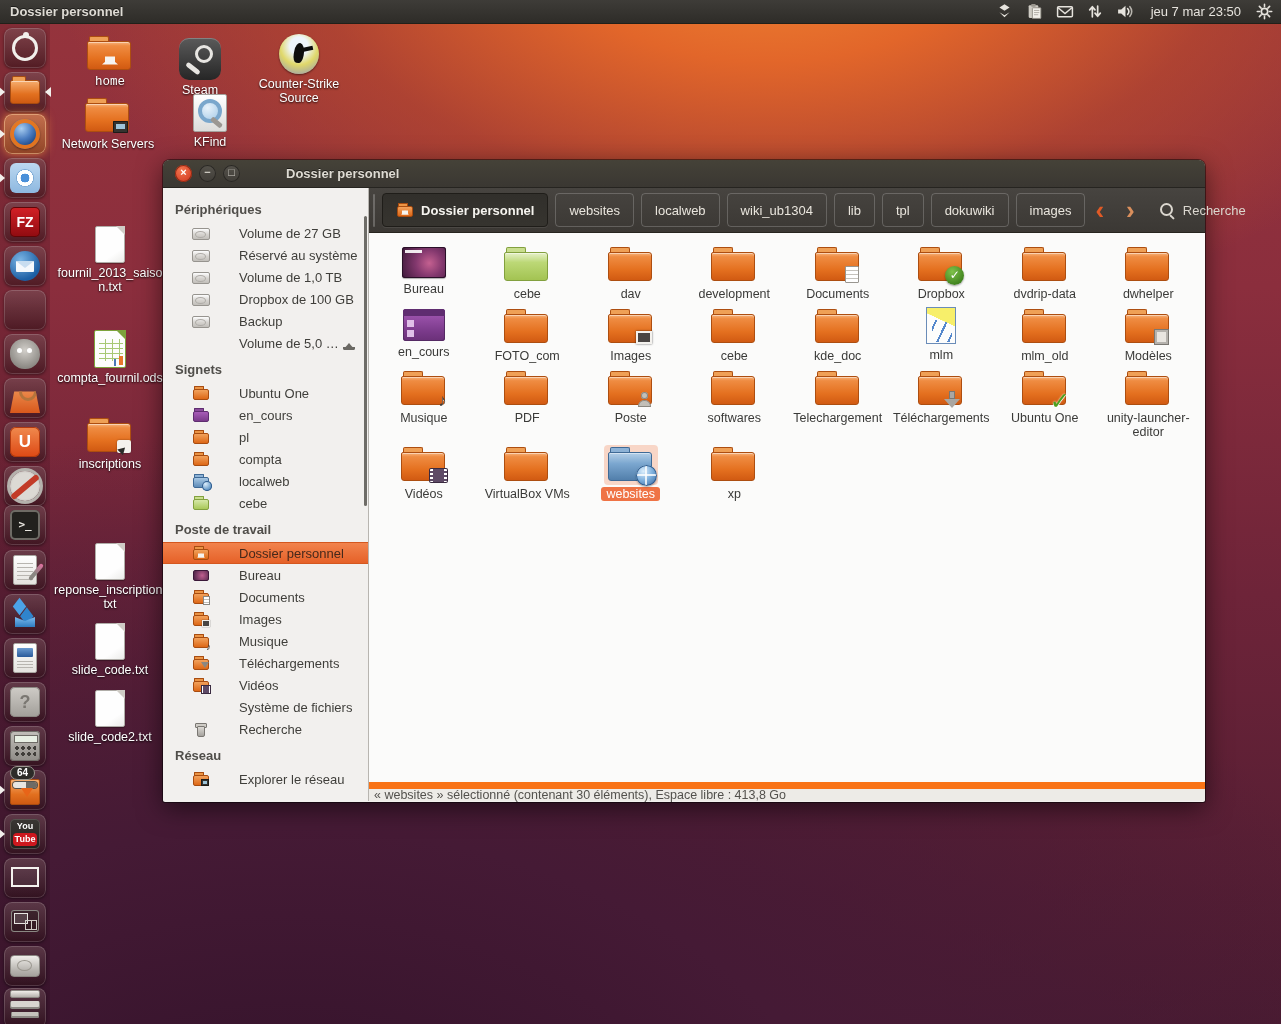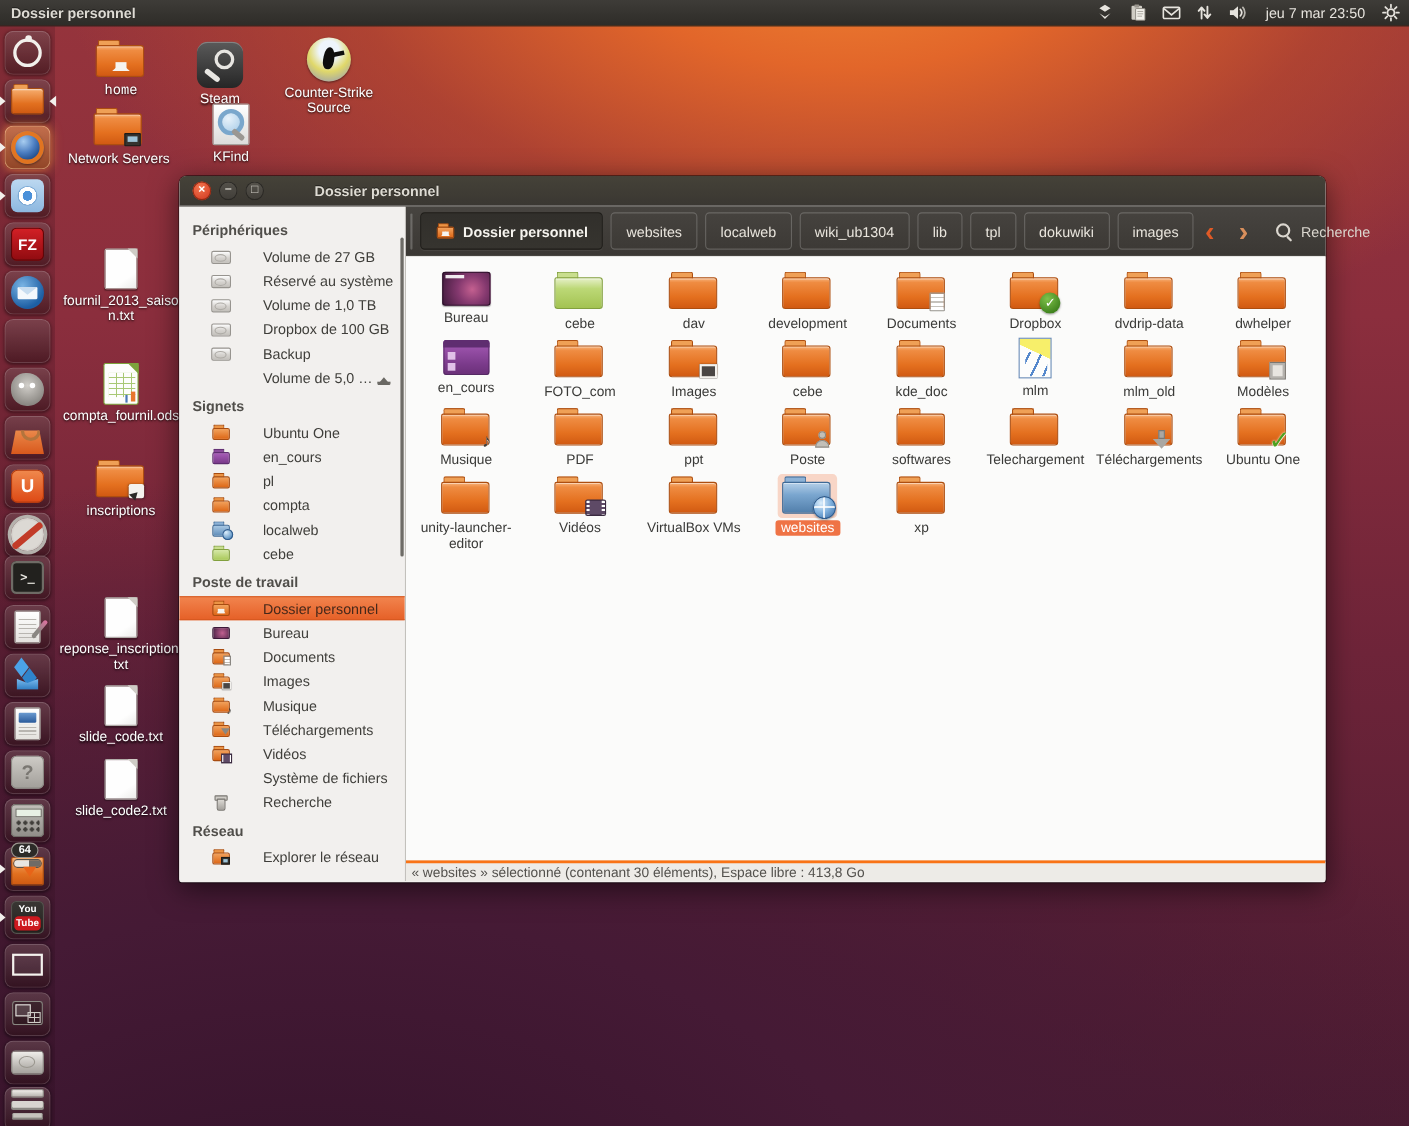"ppt" div.f-item { html: <div> <span> <span></span> </span> <div><span>ppt</span></div> </div> -> none }
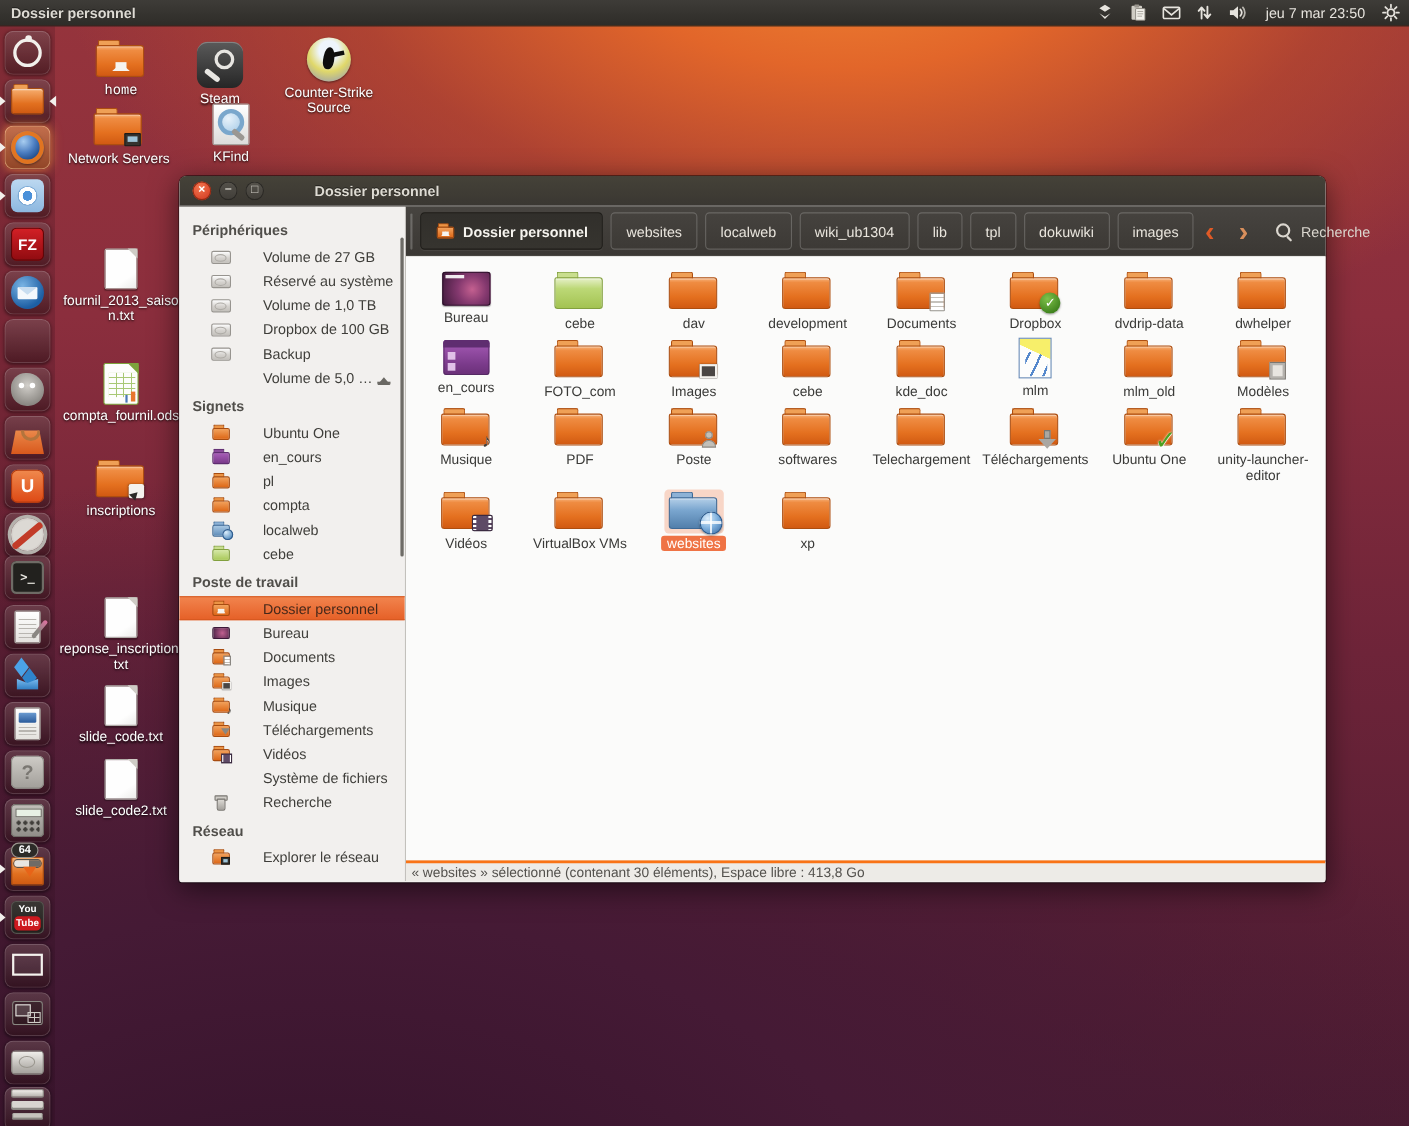"« websites » sélectionné (contenant" #statusbar { border-top: 3px solid #f97316 -> 7px solid #f97316 }
